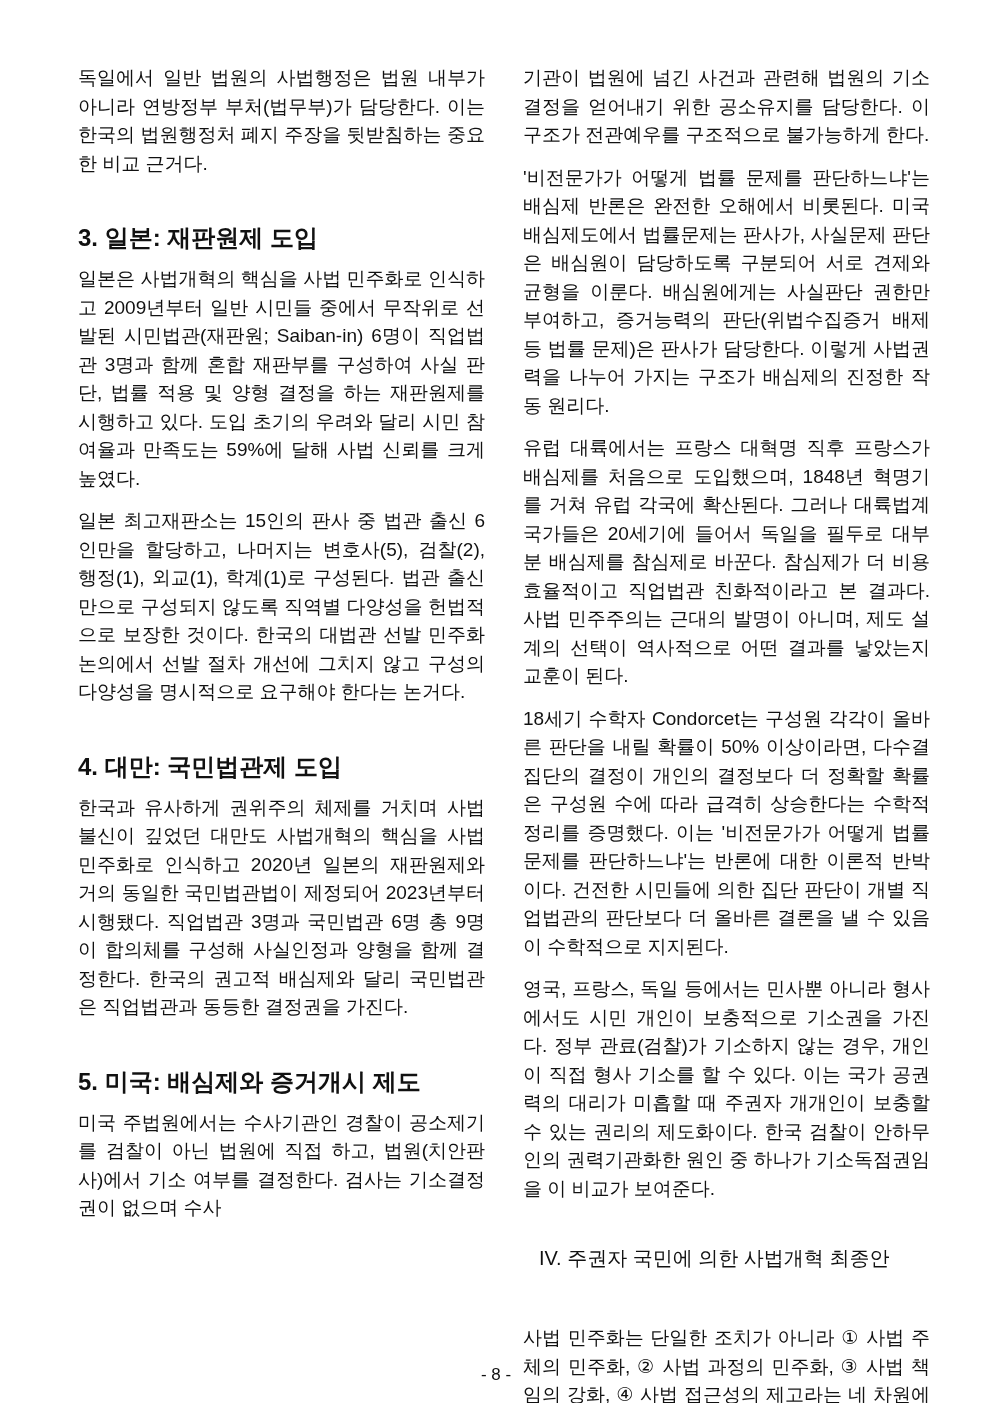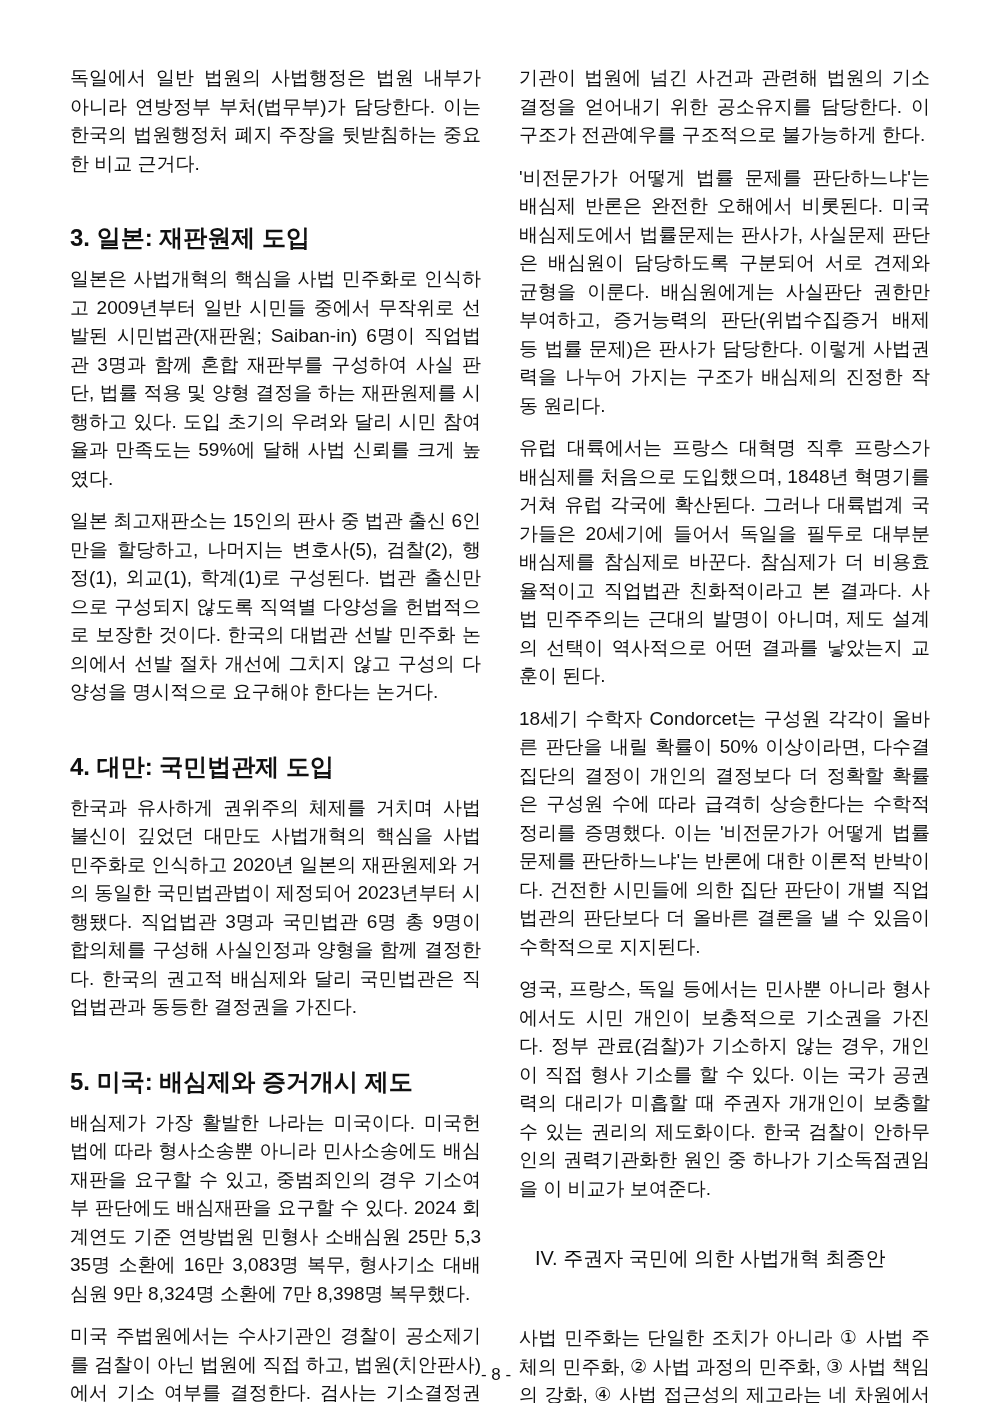"독일에서 일반 법원의 사법행정은 법원" .page { padding-left: none -> 8px }
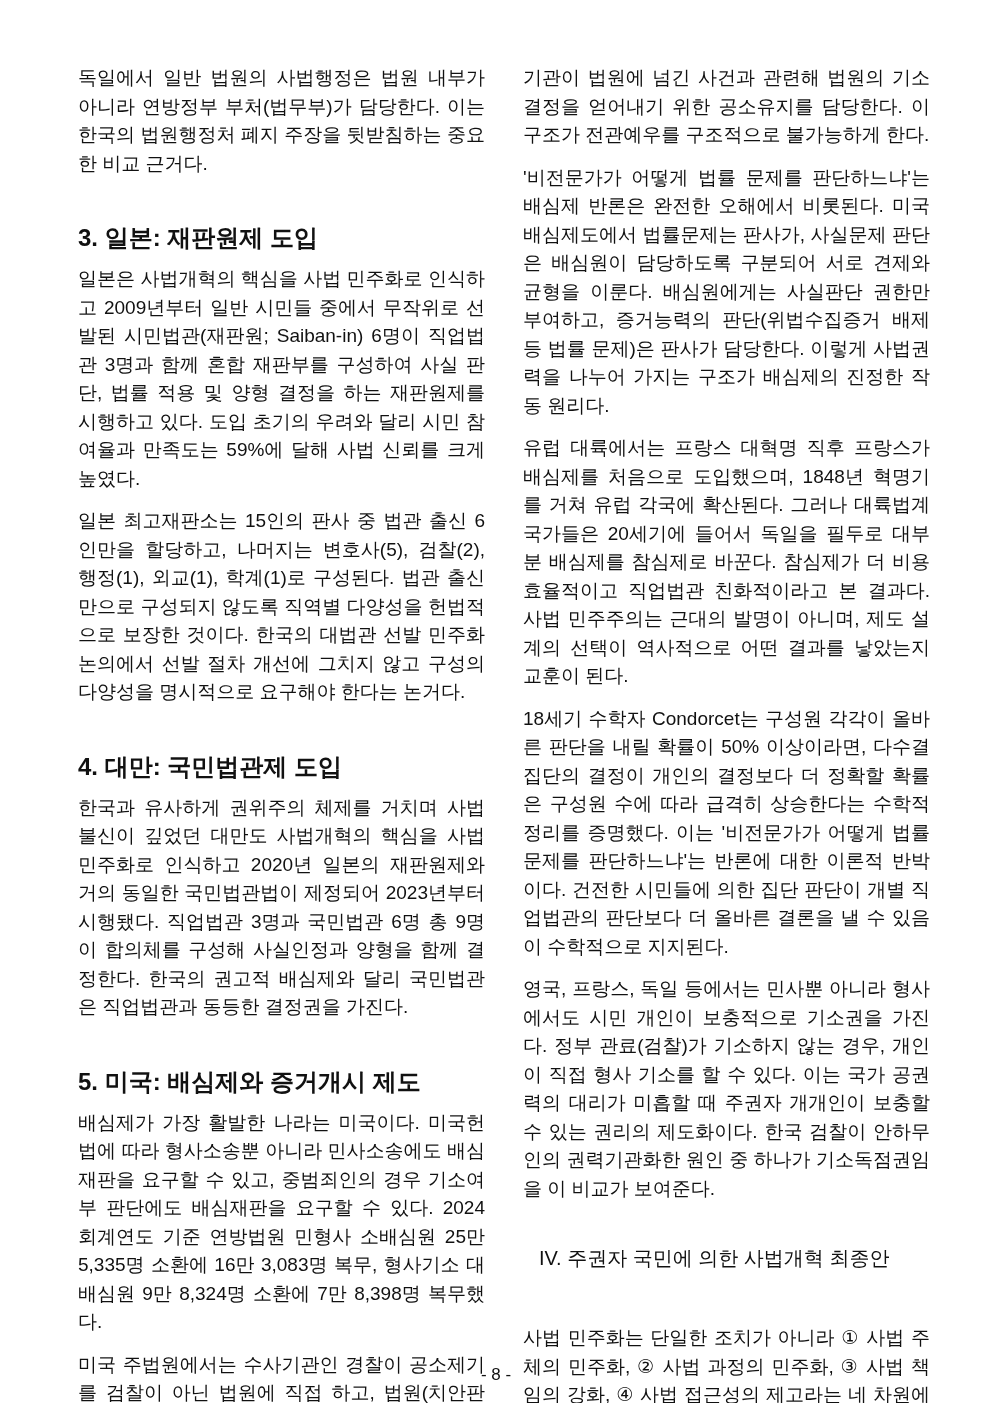"배심제가 가장 활발한 나라는 미국이다." p.para { html: <p>배심제가 가장 활발한 나라는 미국이다. 미국헌법에 따라 형사소송뿐 아니라 민사소송에도 배심재판을 요구할 수 있고, 중범죄인의 경우 기소여부 판단에도 배심재판을 요구할 수 있다. 2024 회계연도 기준 연방법원 민형사 소배심원 25만 5,335명 소환에 16만 3,083명 복무, 형사기소 대배심원 9만 8,324명 소환에 7만 8,398명 복무했다.</p> -> none }
